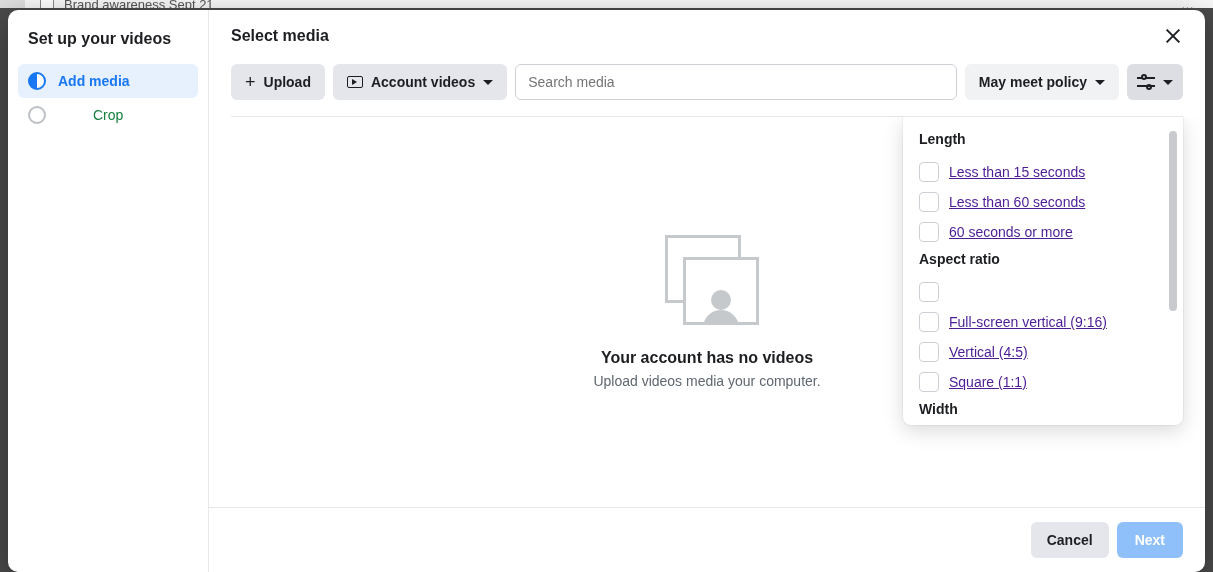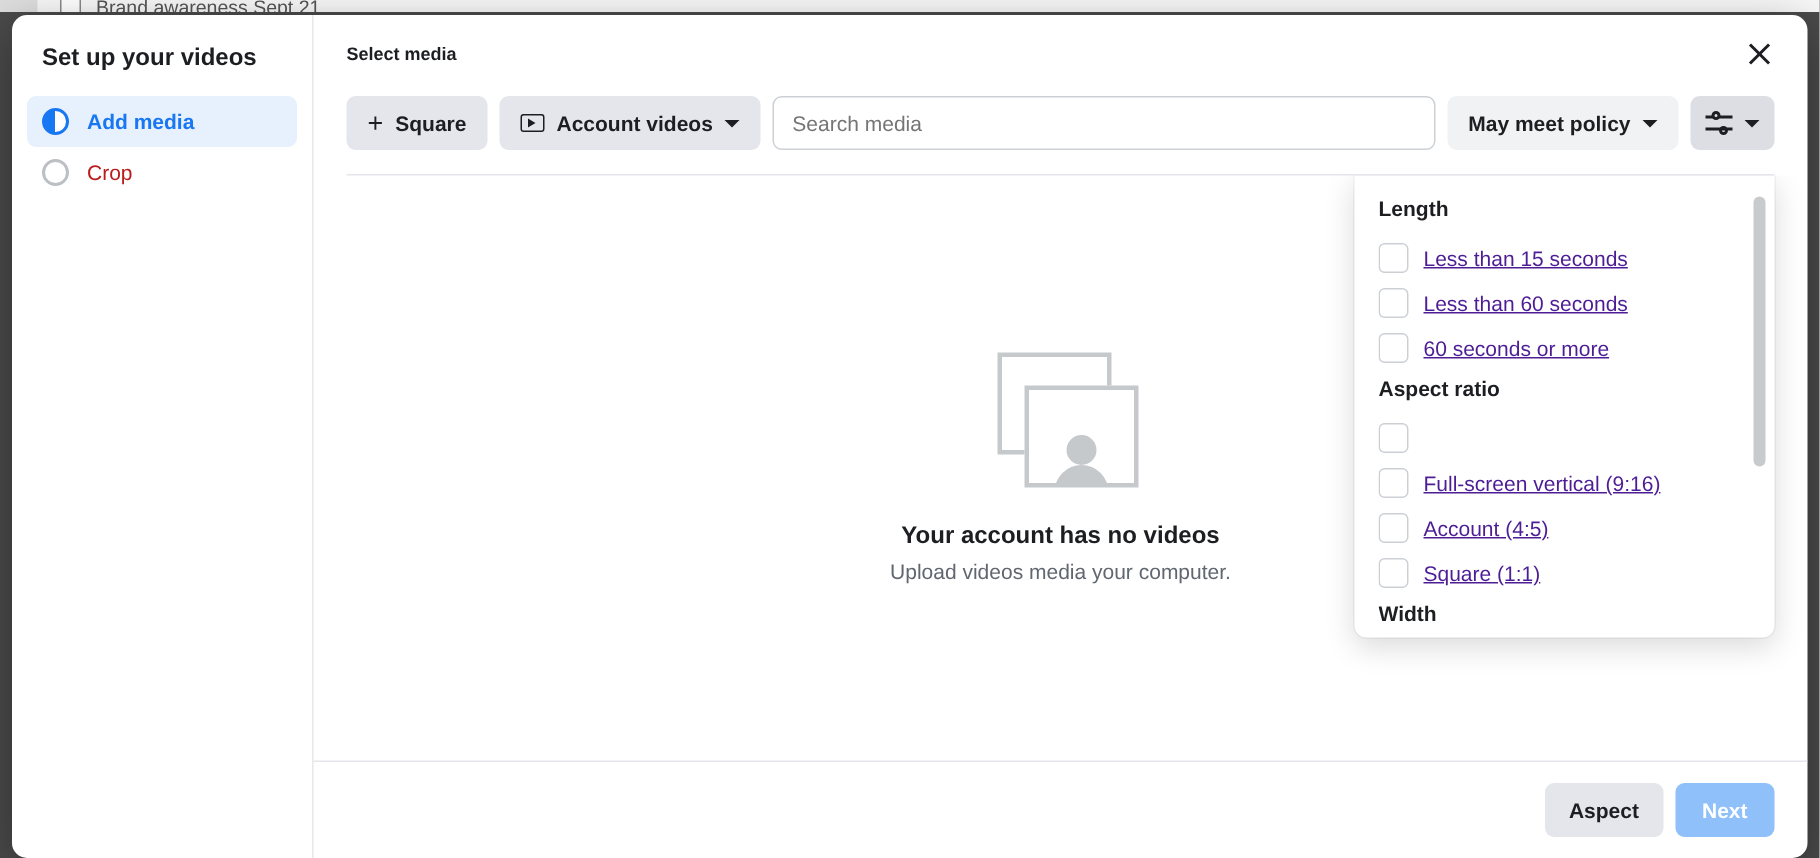"Select media" .header-title { font-size: 12px -> 16px }
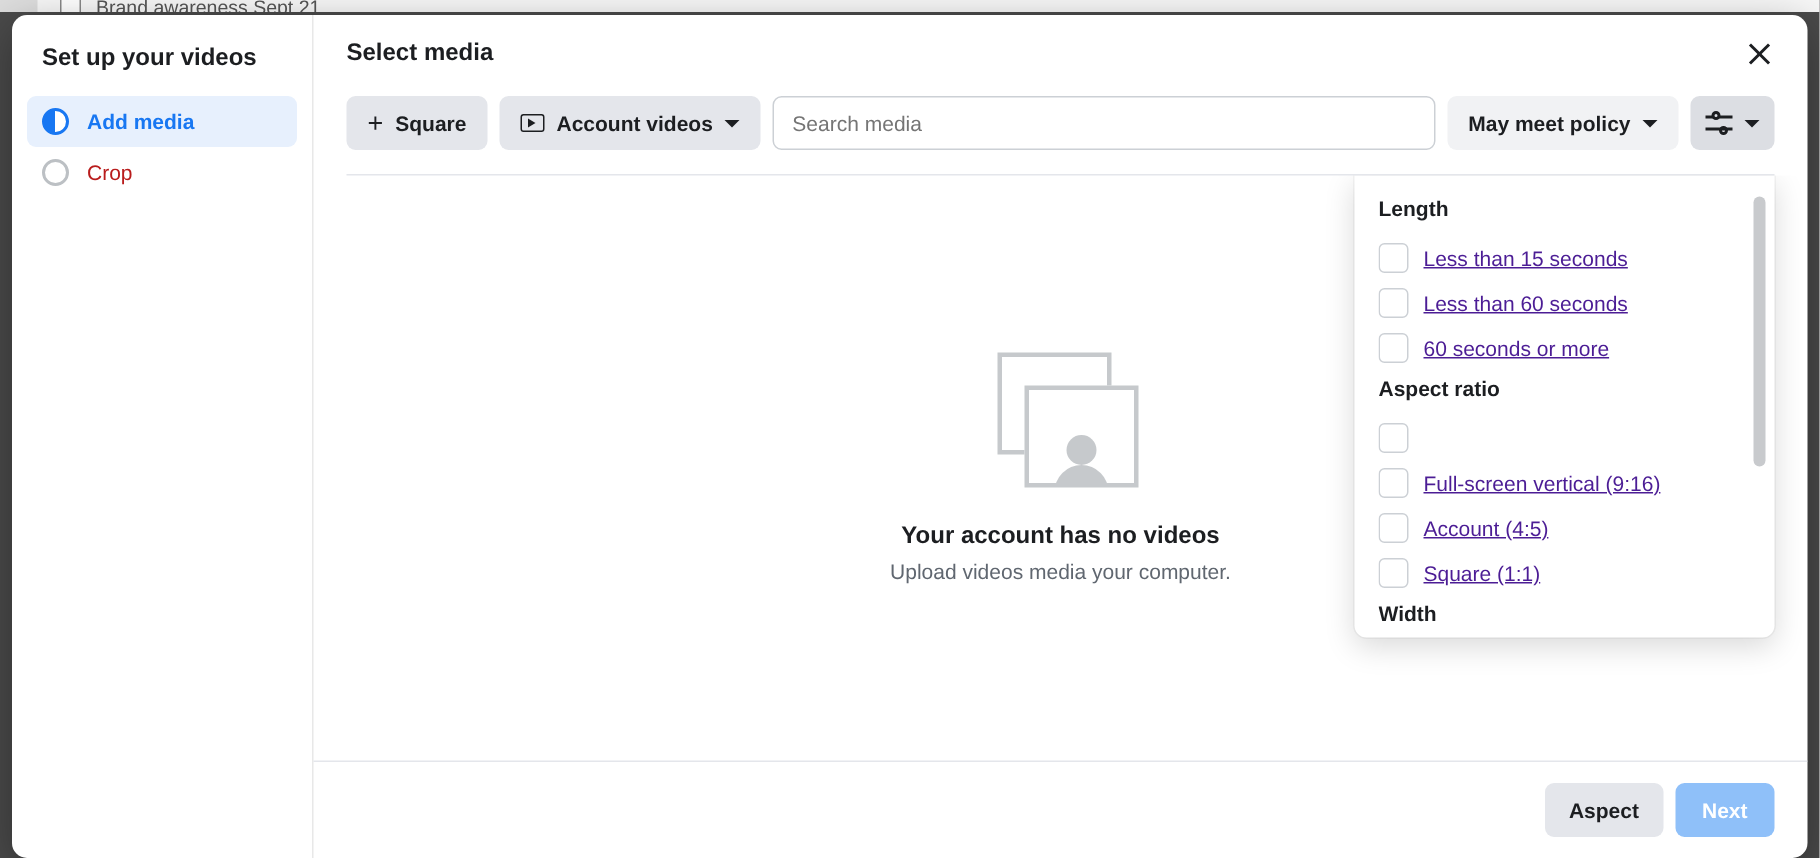"Square" span { text: Square -> Upload }
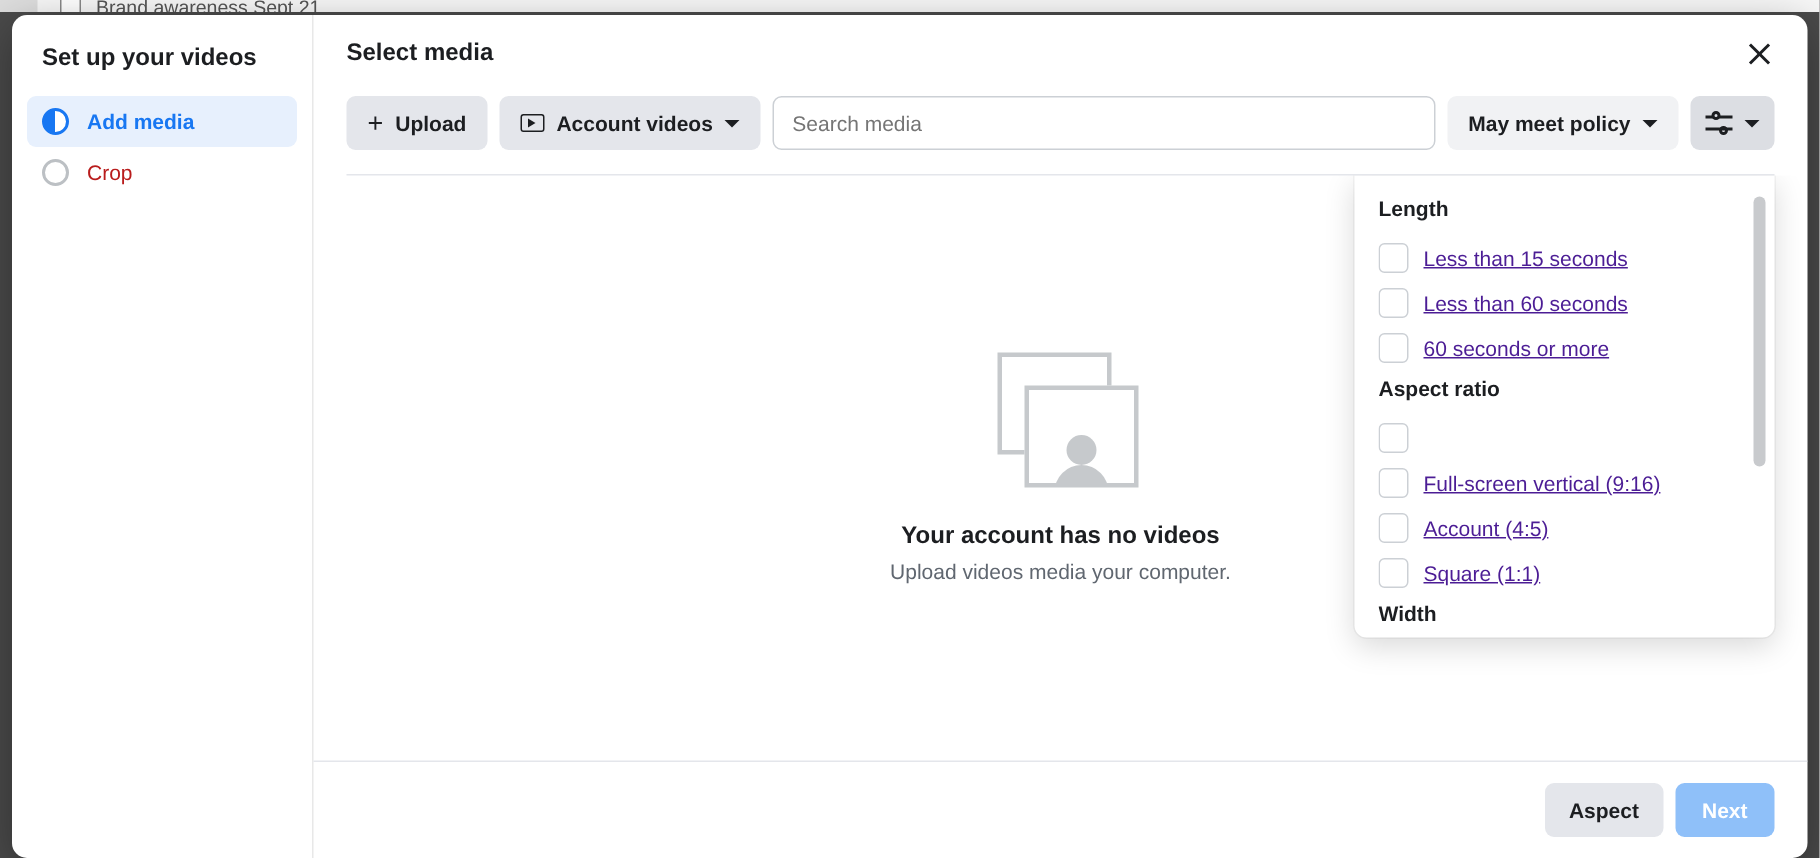"Crop" .sidebar-item.disabled { color: #b91c1c -> #15803d; gap: none -> 35px }
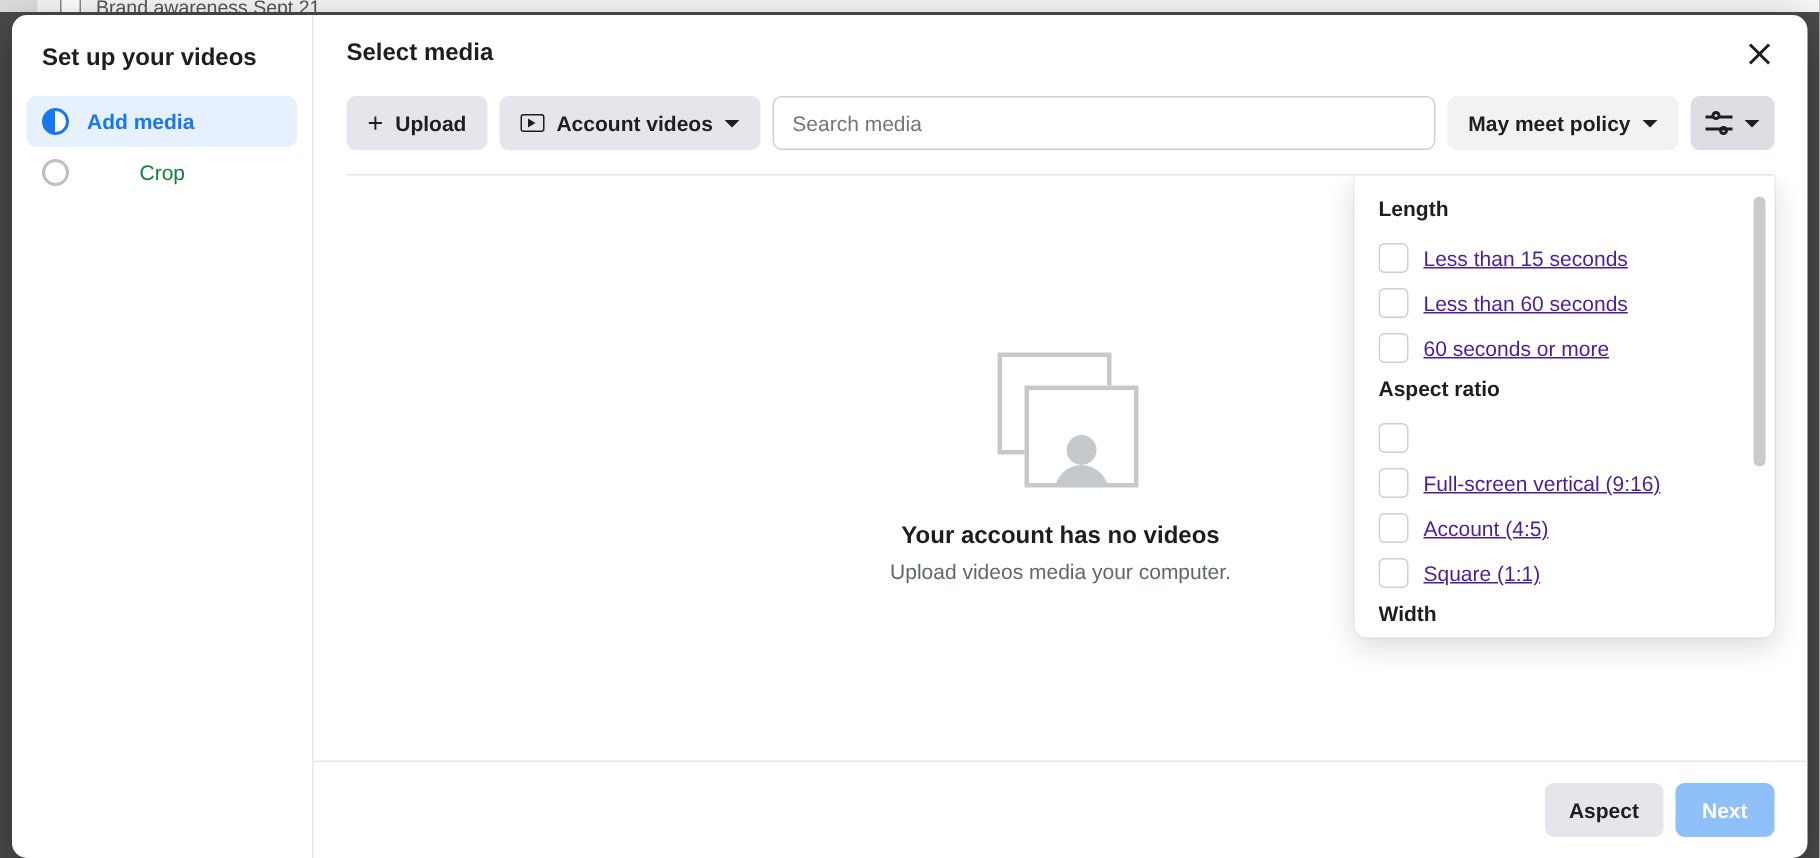"Account (4:5)" span.filter-label { text: Account -> Vertical }
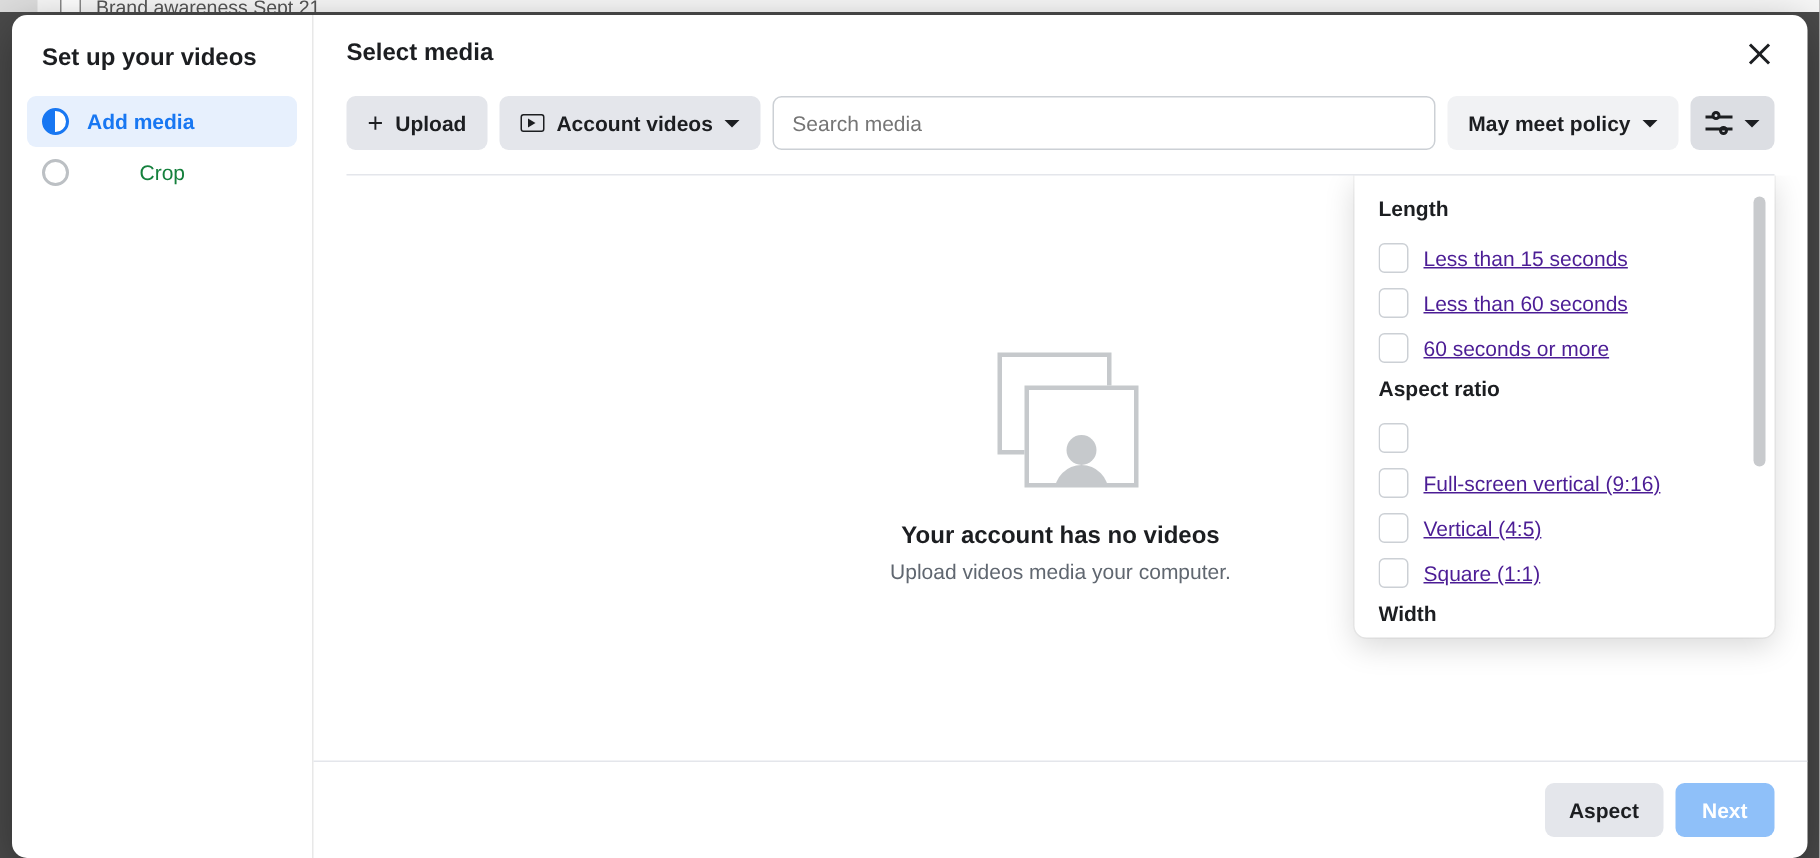"Aspect" button.btn-cancel { text: Aspect -> Cancel }
